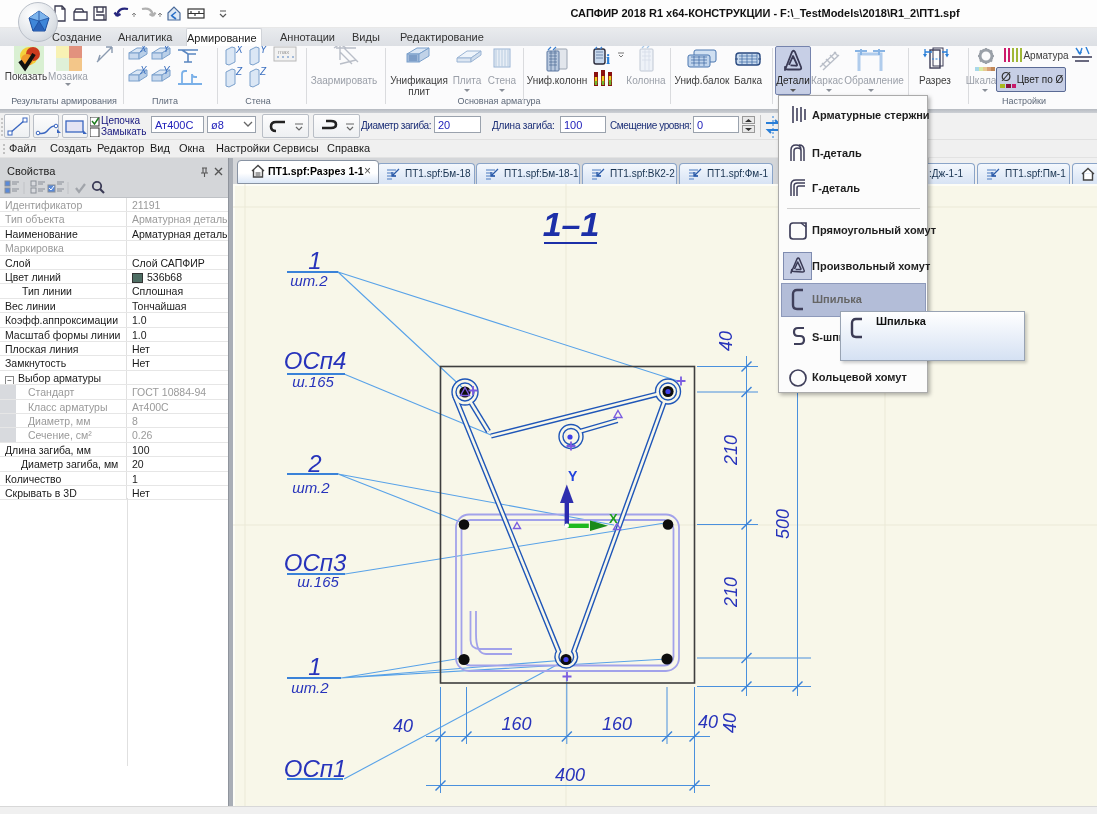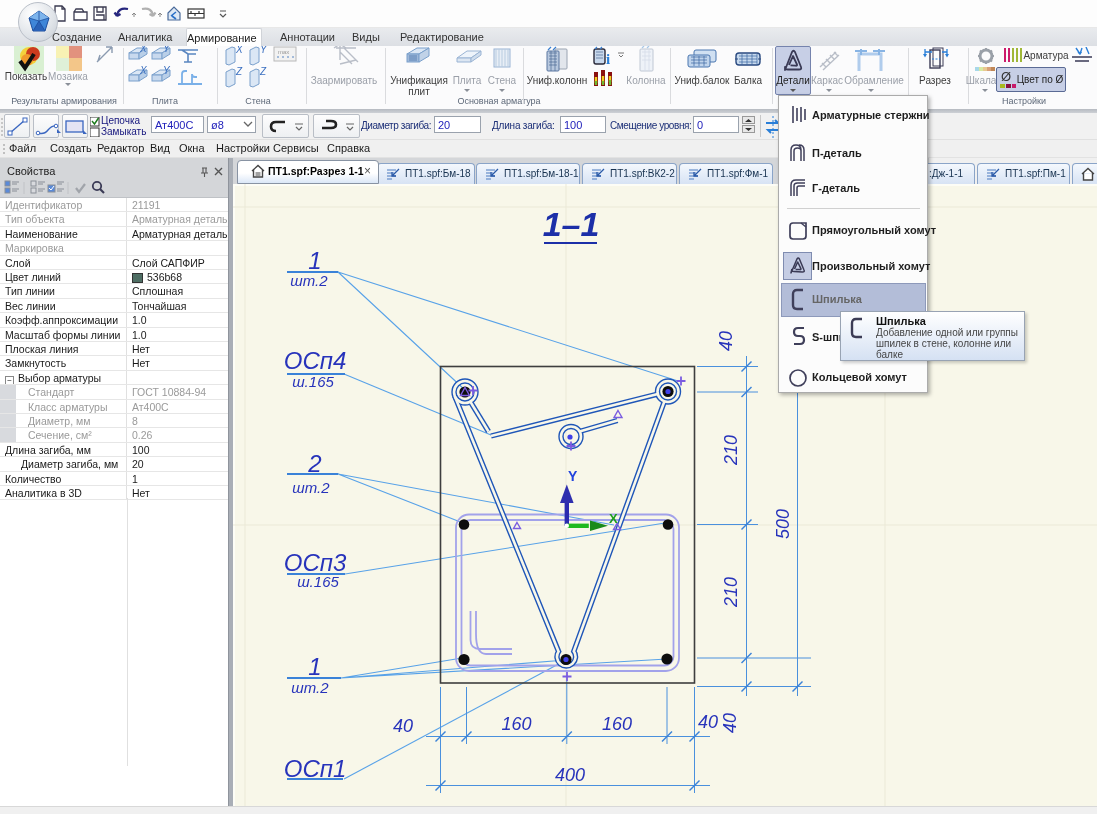"САПФИР 2018 R1 x64-КОНСТРУКЦИИ -" div { html: none -> <div>САПФИР 2018 R1 x64-КОНСТРУКЦИИ - F:\_TestModels\2018\R1_2\ПТ1.spf</div> }
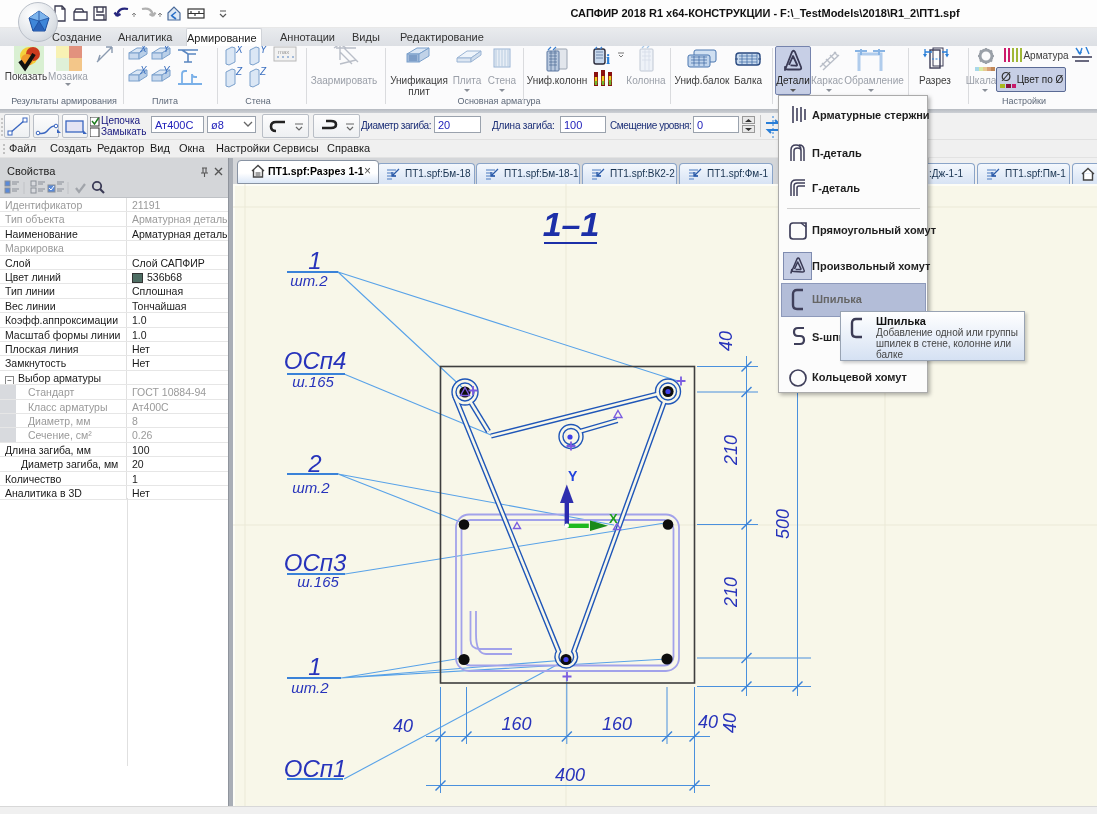"Тип линии" div.pname { padding-left: 5px -> 22px }
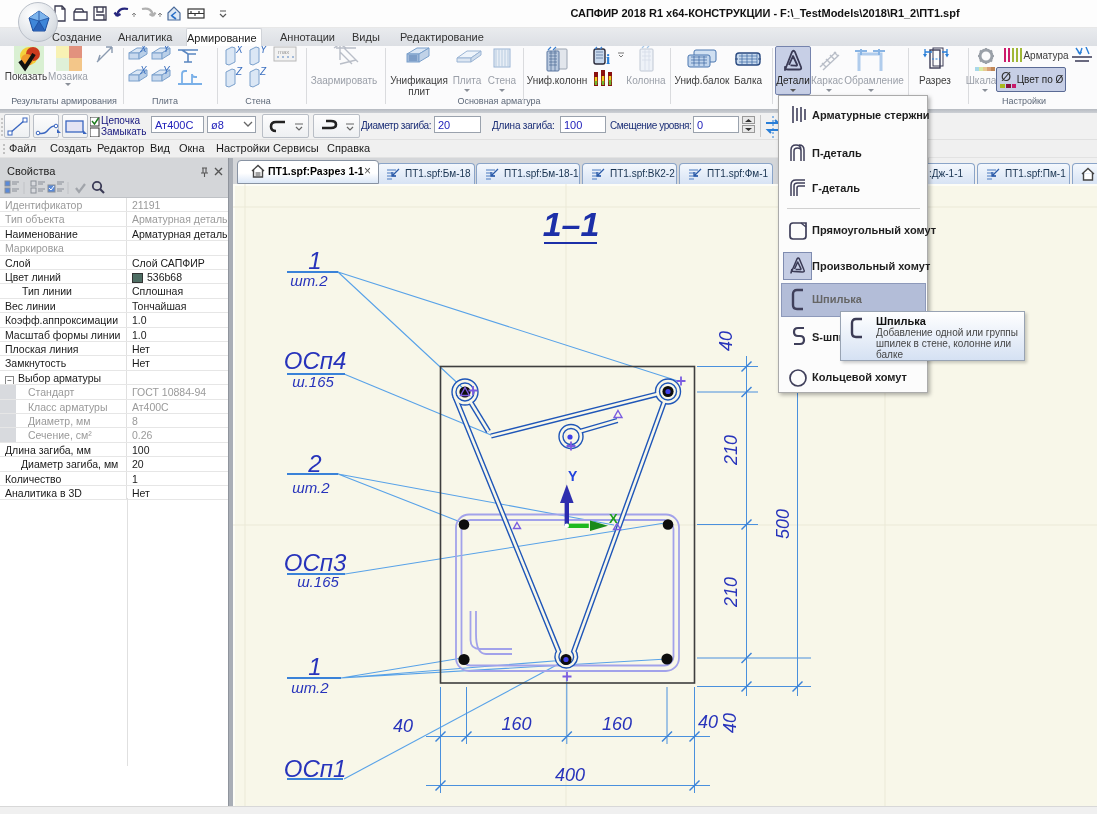"Добавление одной или группы" div.abs { html: <div>Добавление одной или группы<br>шпилек в стене, колонне или<br>балке</div> -> none }
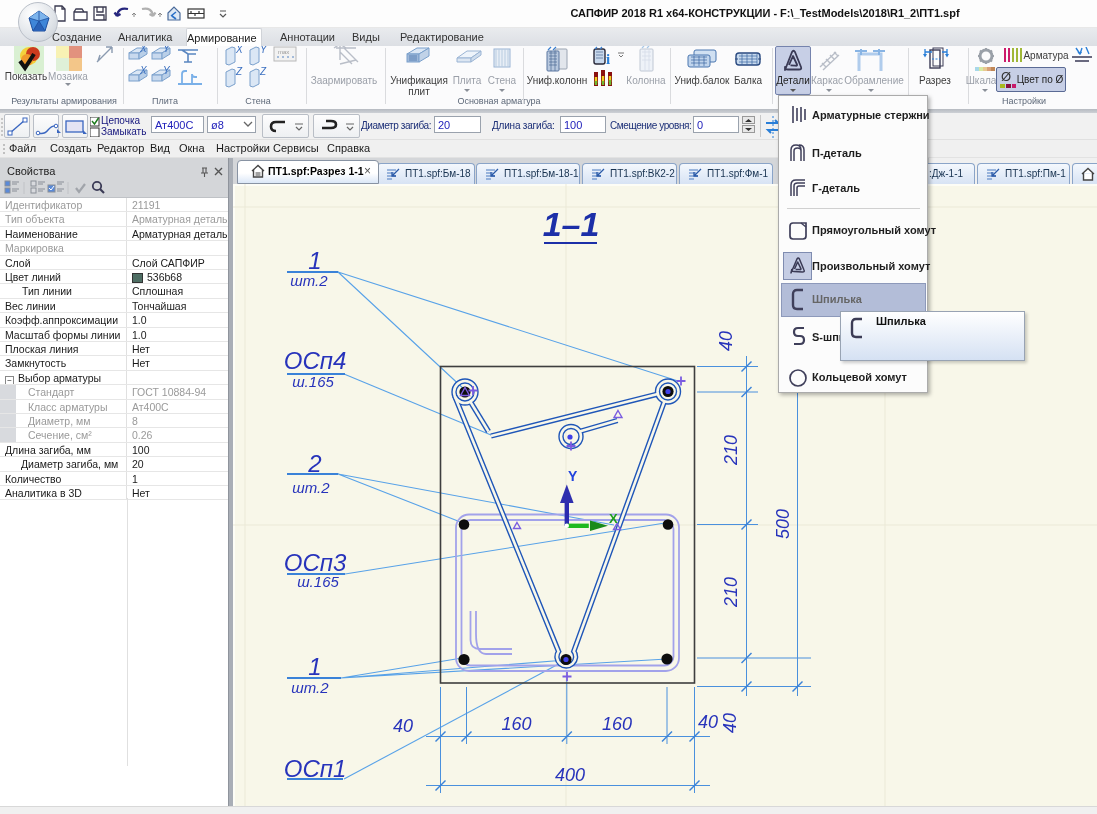"Аналитика в 3D" div.pname { text: Аналитика -> Скрывать }
